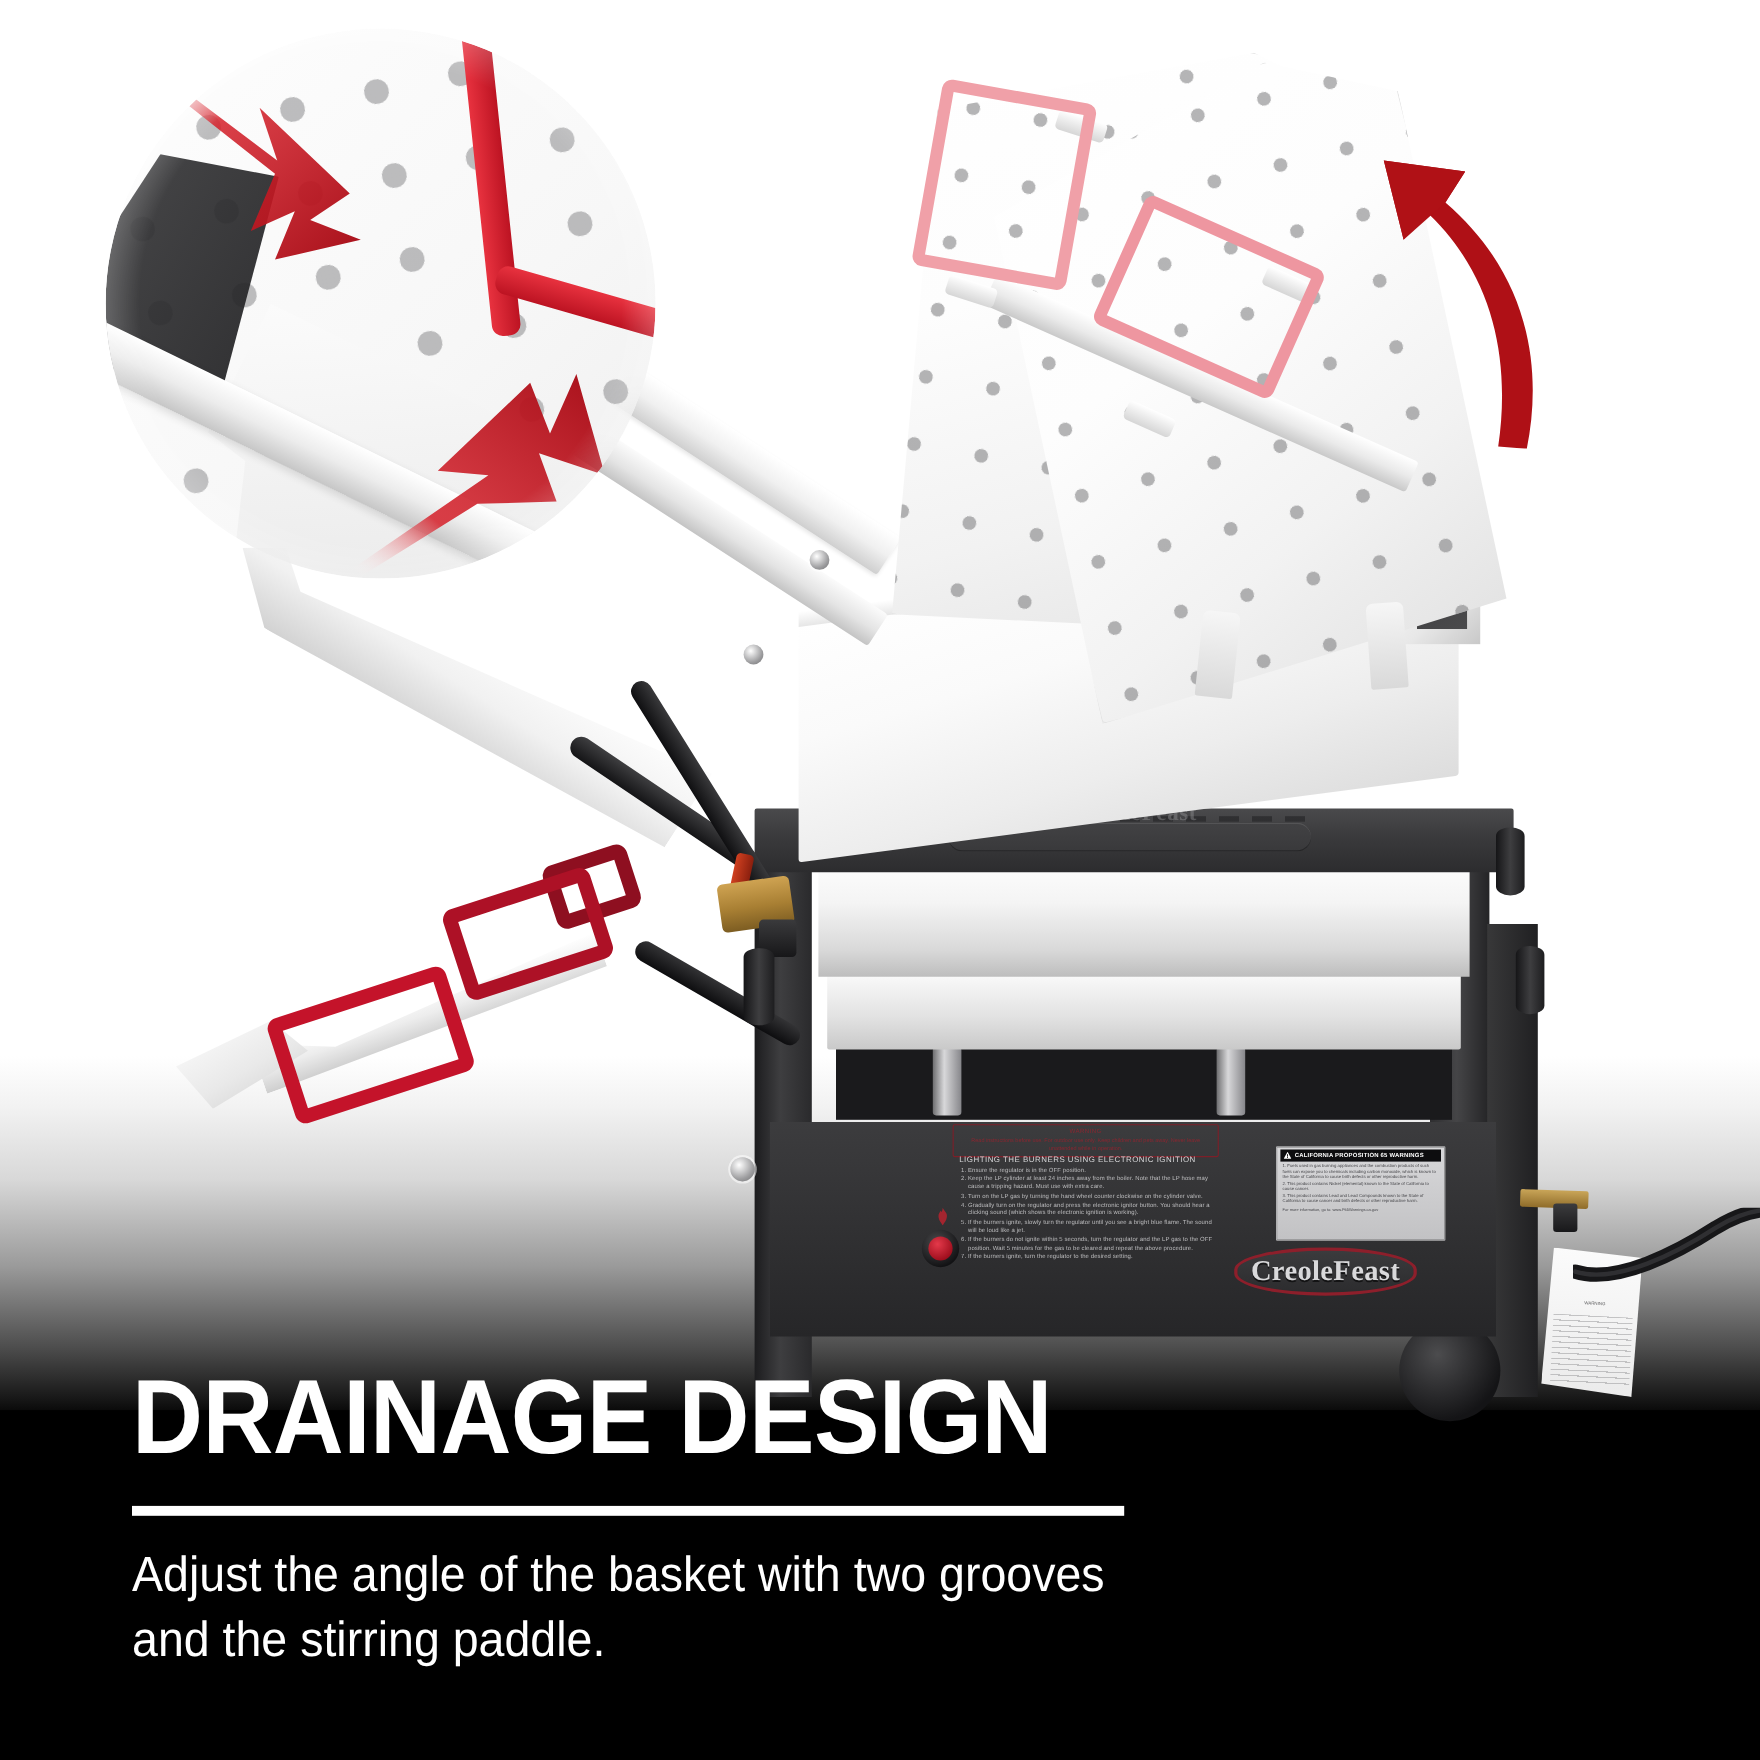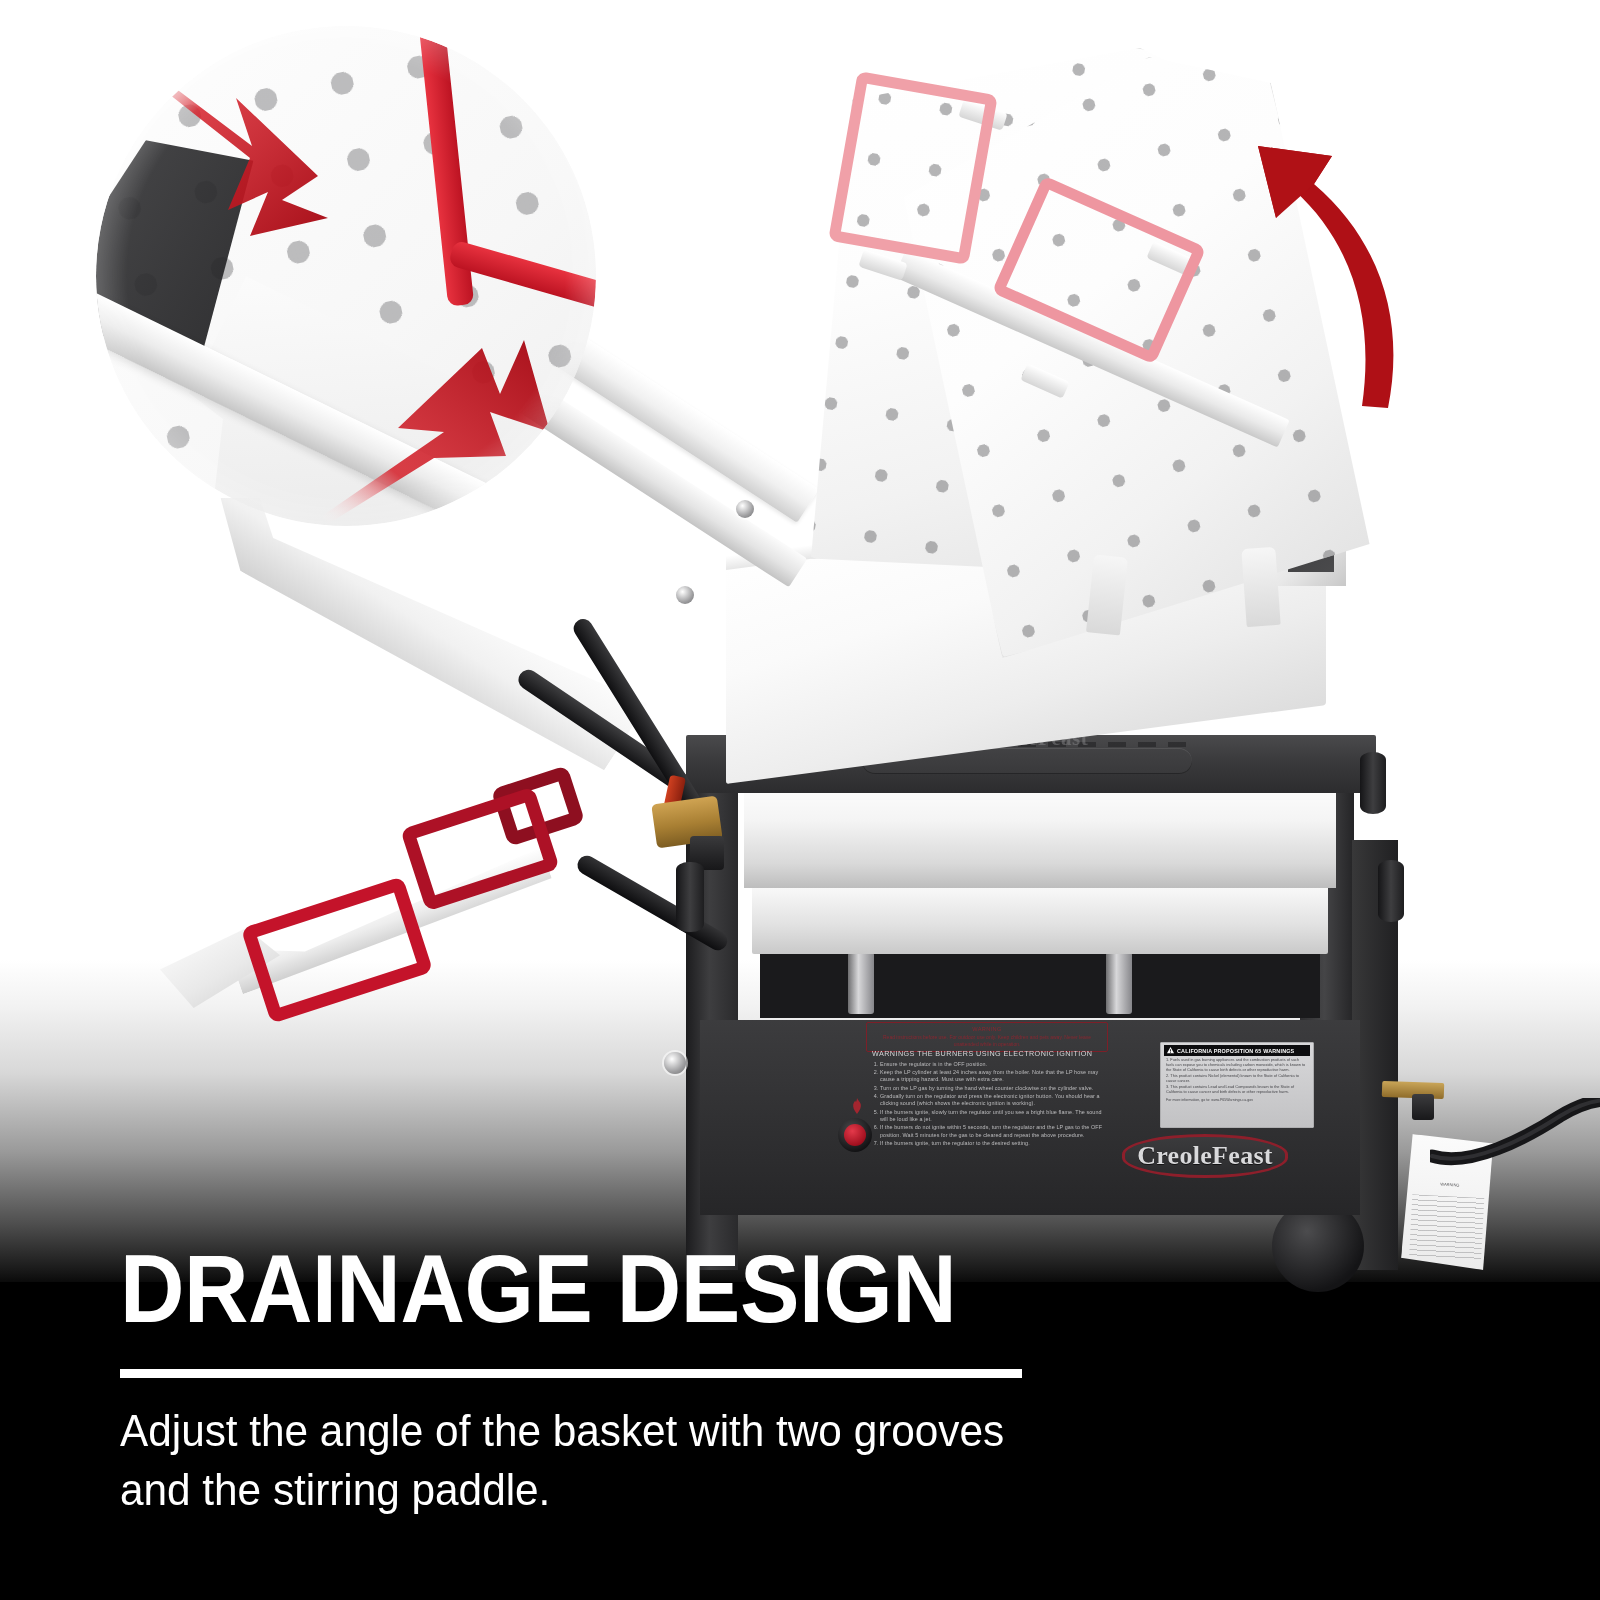"WARNINGS THE BURNERS USING ELECTRONIC" div.lbl-h { text: WARNINGS -> LIGHTING }
